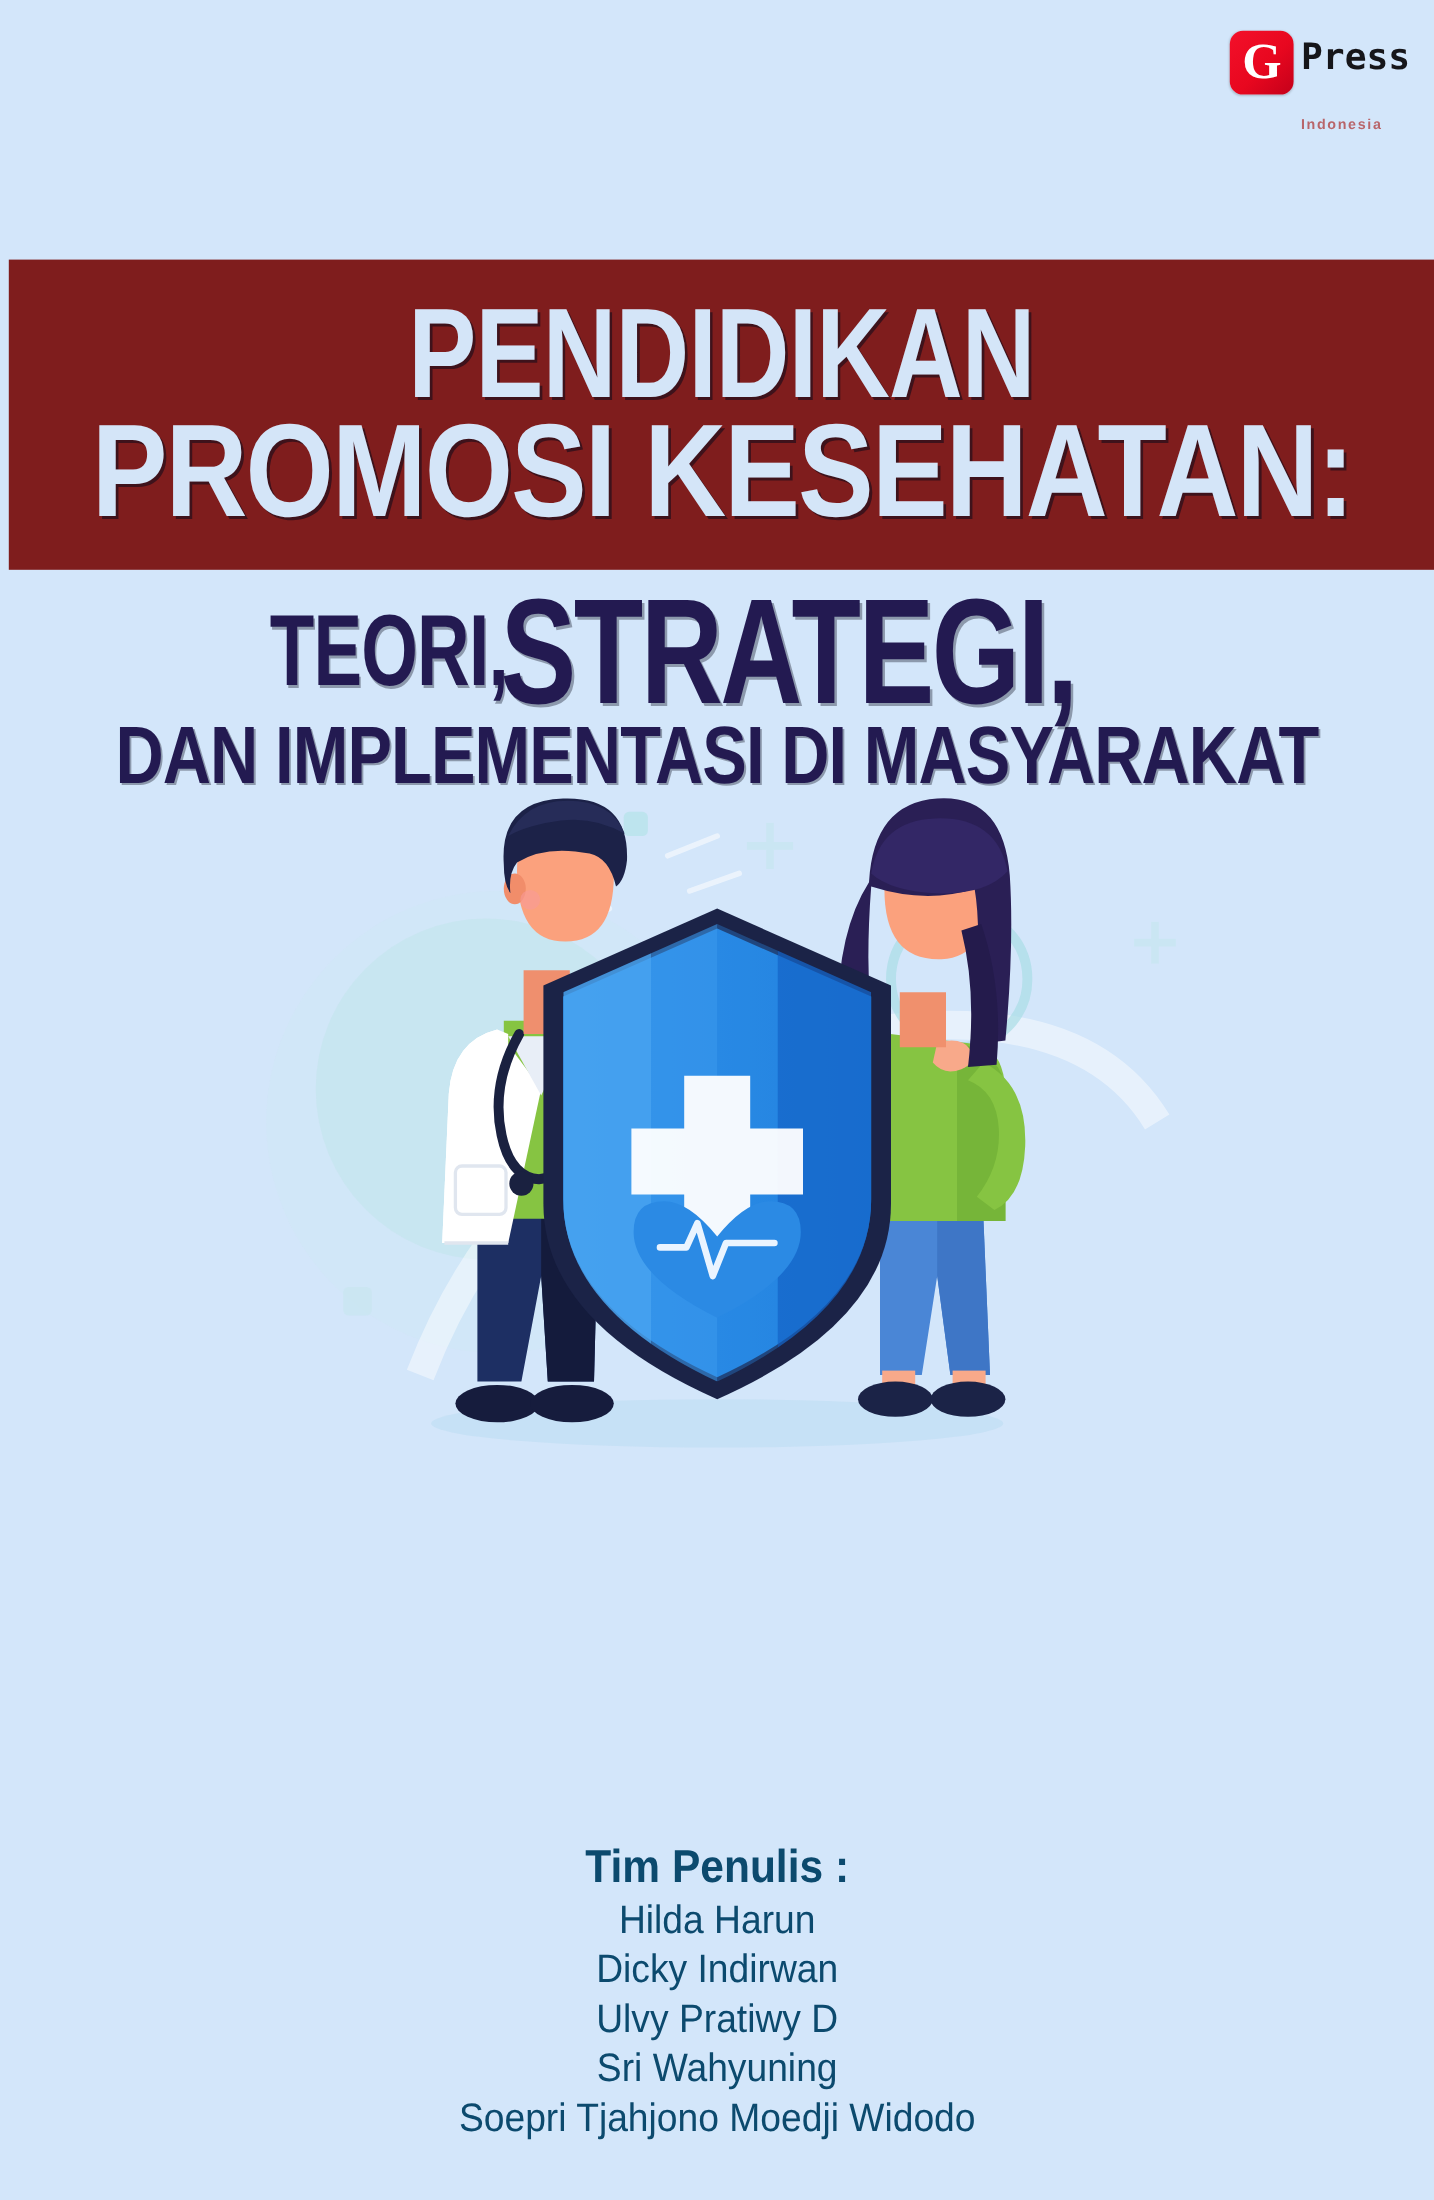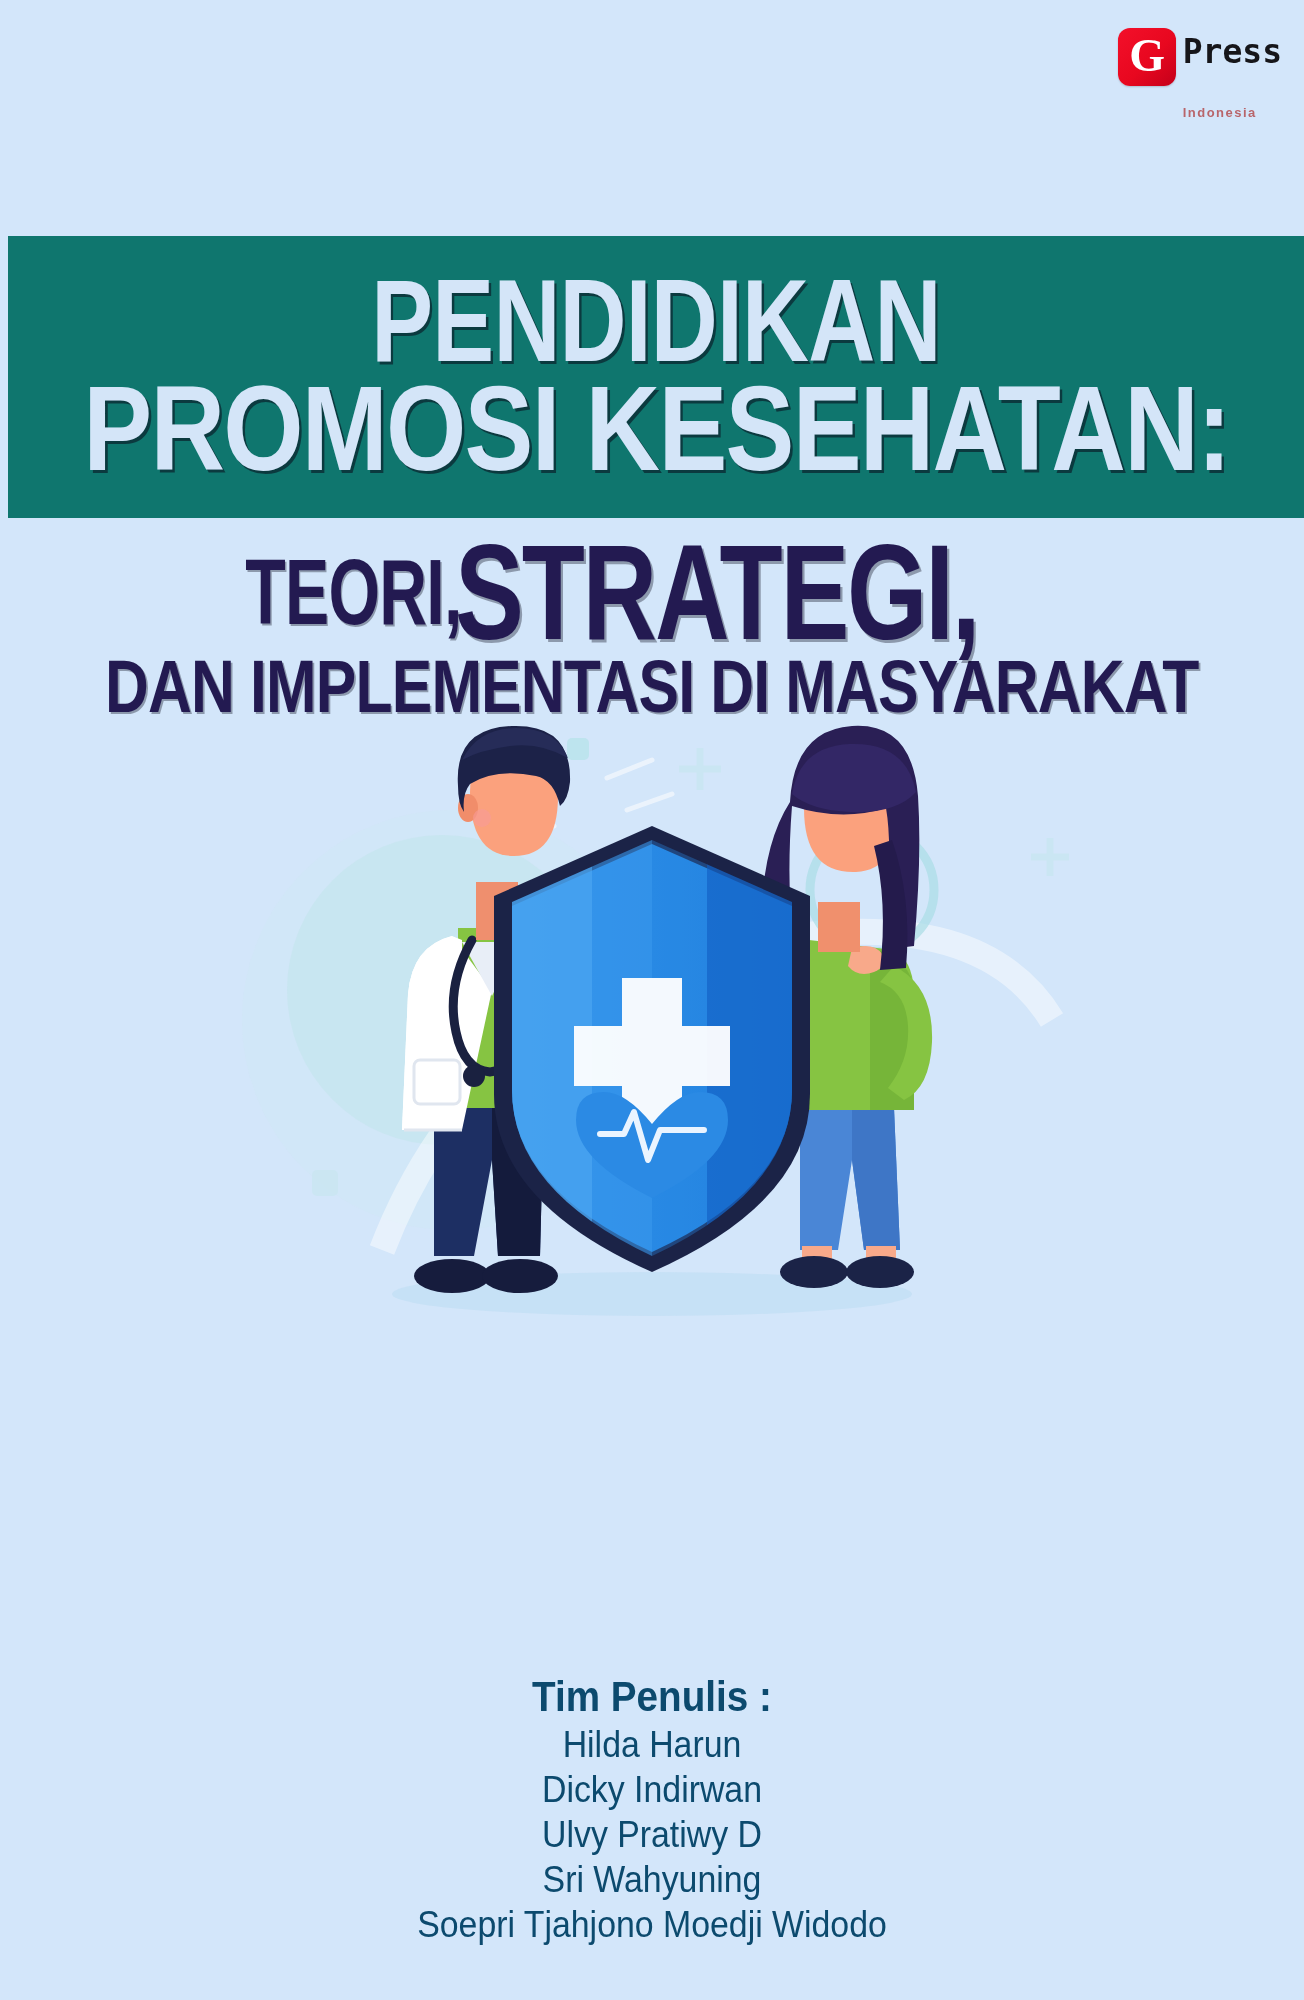"PENDIDIKAN" #title-band { background: #0f766e -> #7f1d1d }
